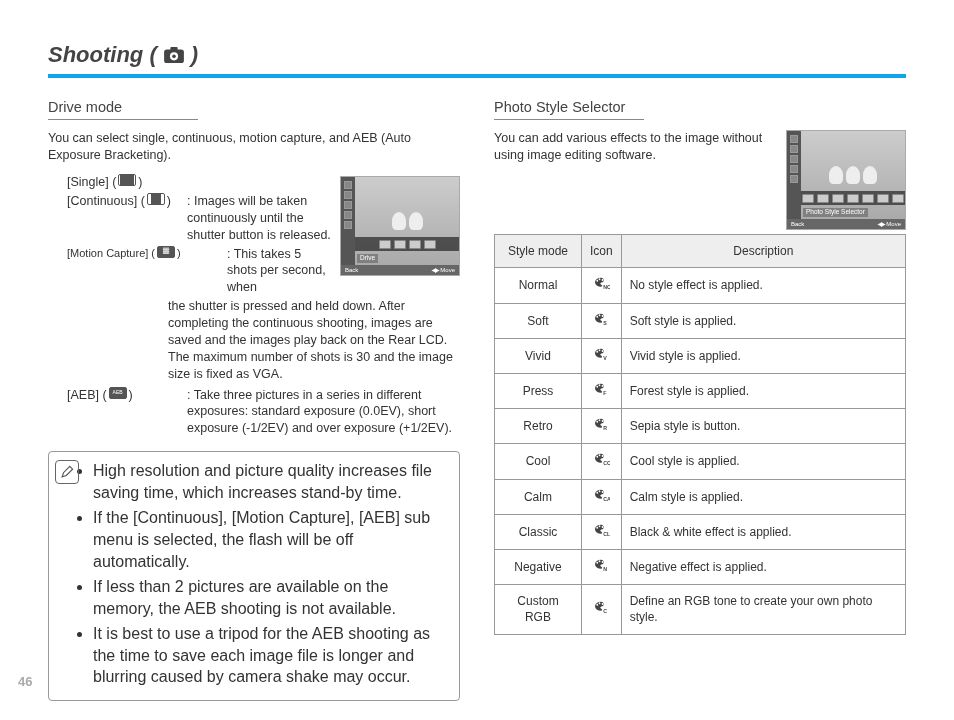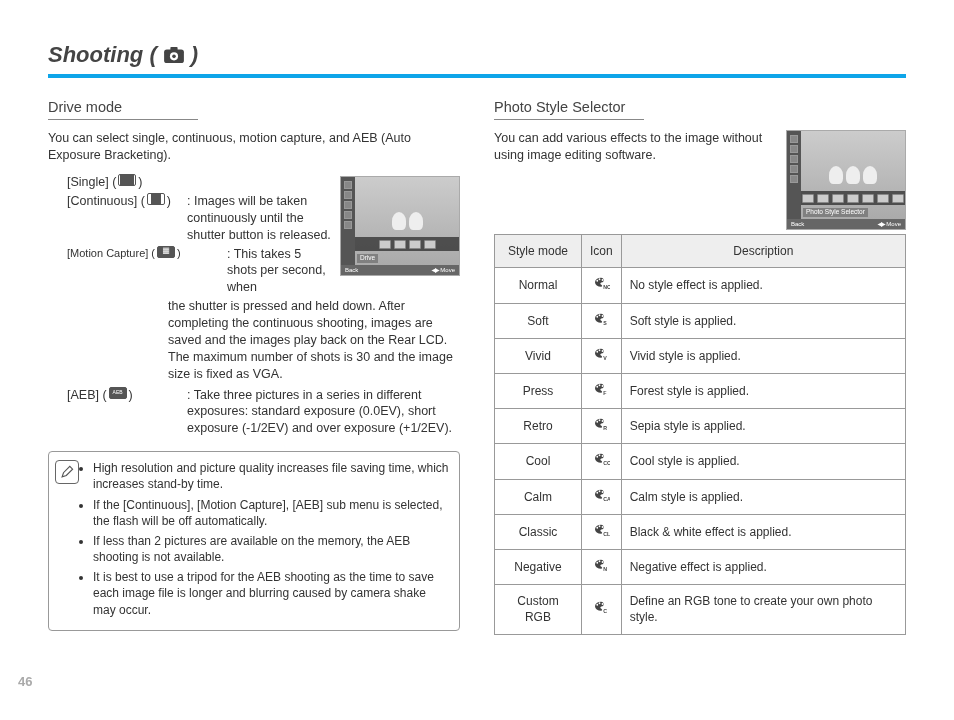"Sepia style is applied." td { text: applied -> button }
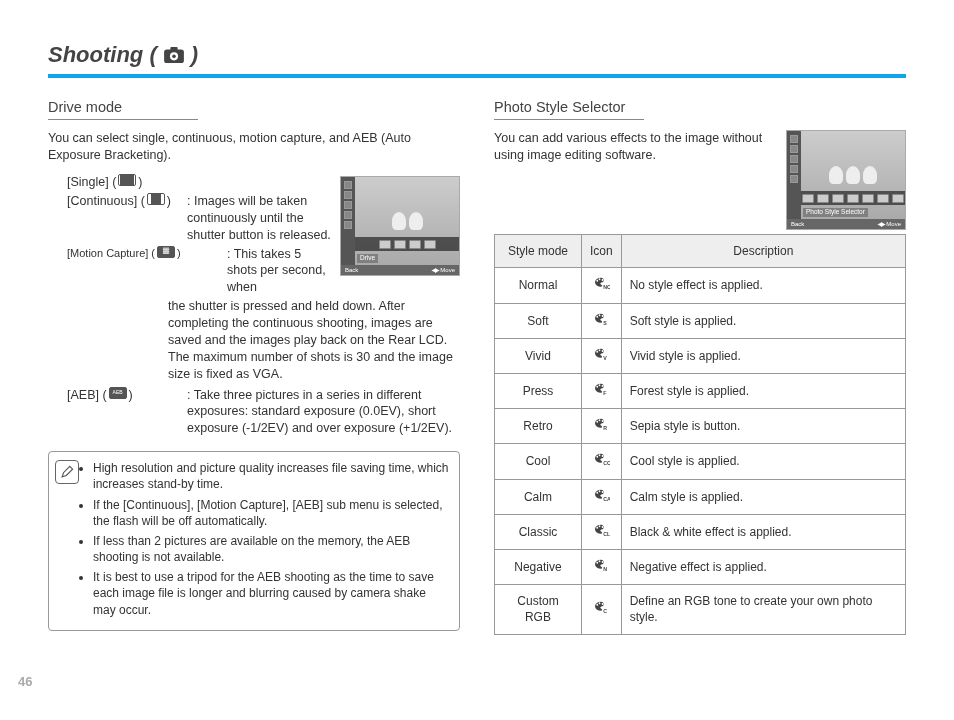"High resolution and picture quality" .note-box { font-size: 12px -> 16px }
